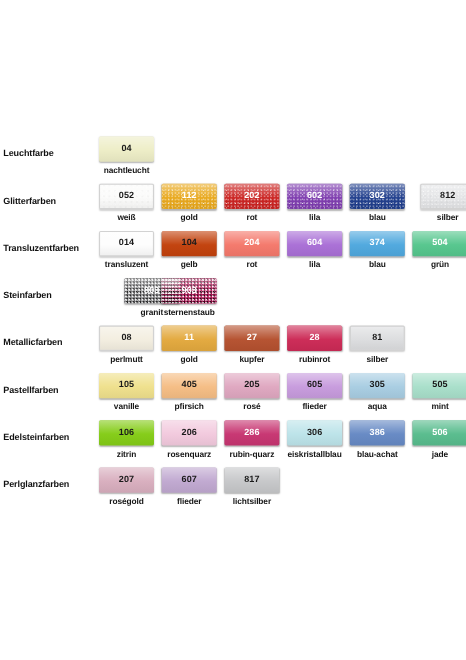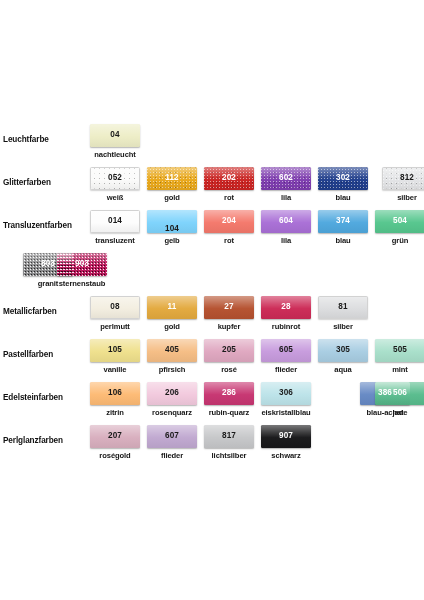"104" div.swatch-chip { align-items: flex-end -> none; background: #7dd3fc -> #c2410c }
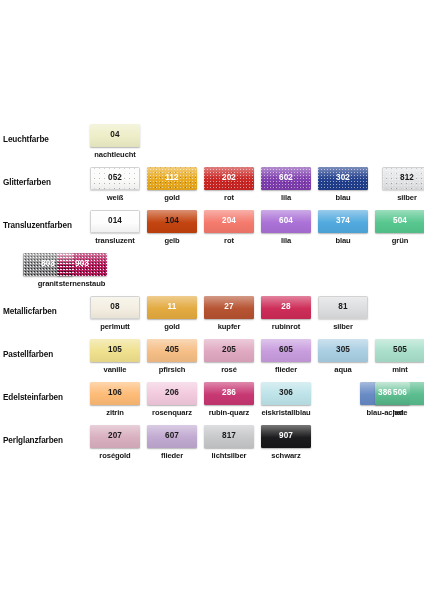"Steinfarben" div.row-label { html: none -> <div>Steinfarben</div> }
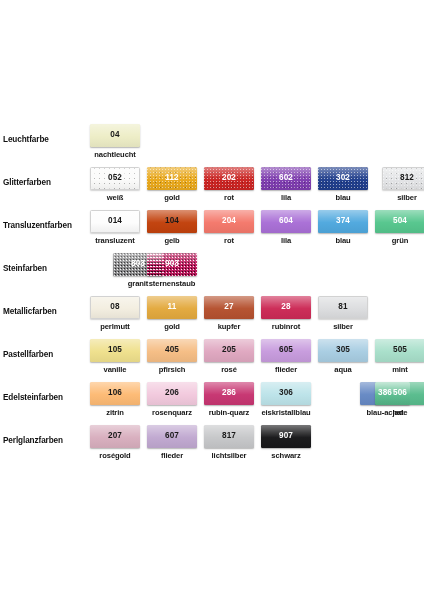"106" div.swatch-chip { background: #fdba74 -> #84cc16 }
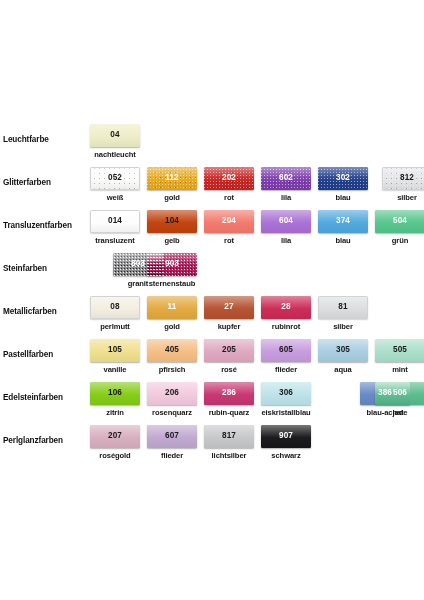"386" div.swatch-cell { margin-left: 42px -> none }
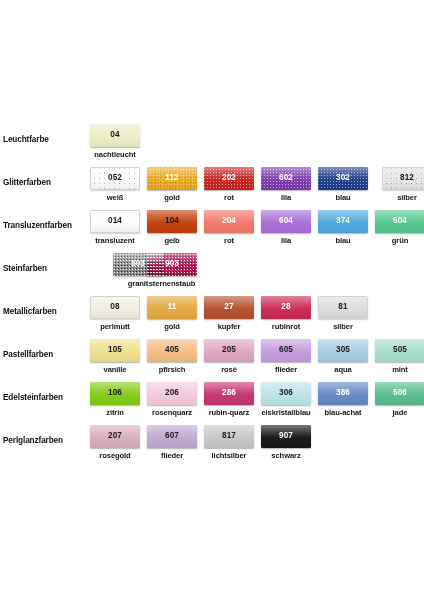"907" div.swatch-cell { html: <div> <div> <span></span> <span>907</span> </div> <div>schwarz</div> </div> -> none }
